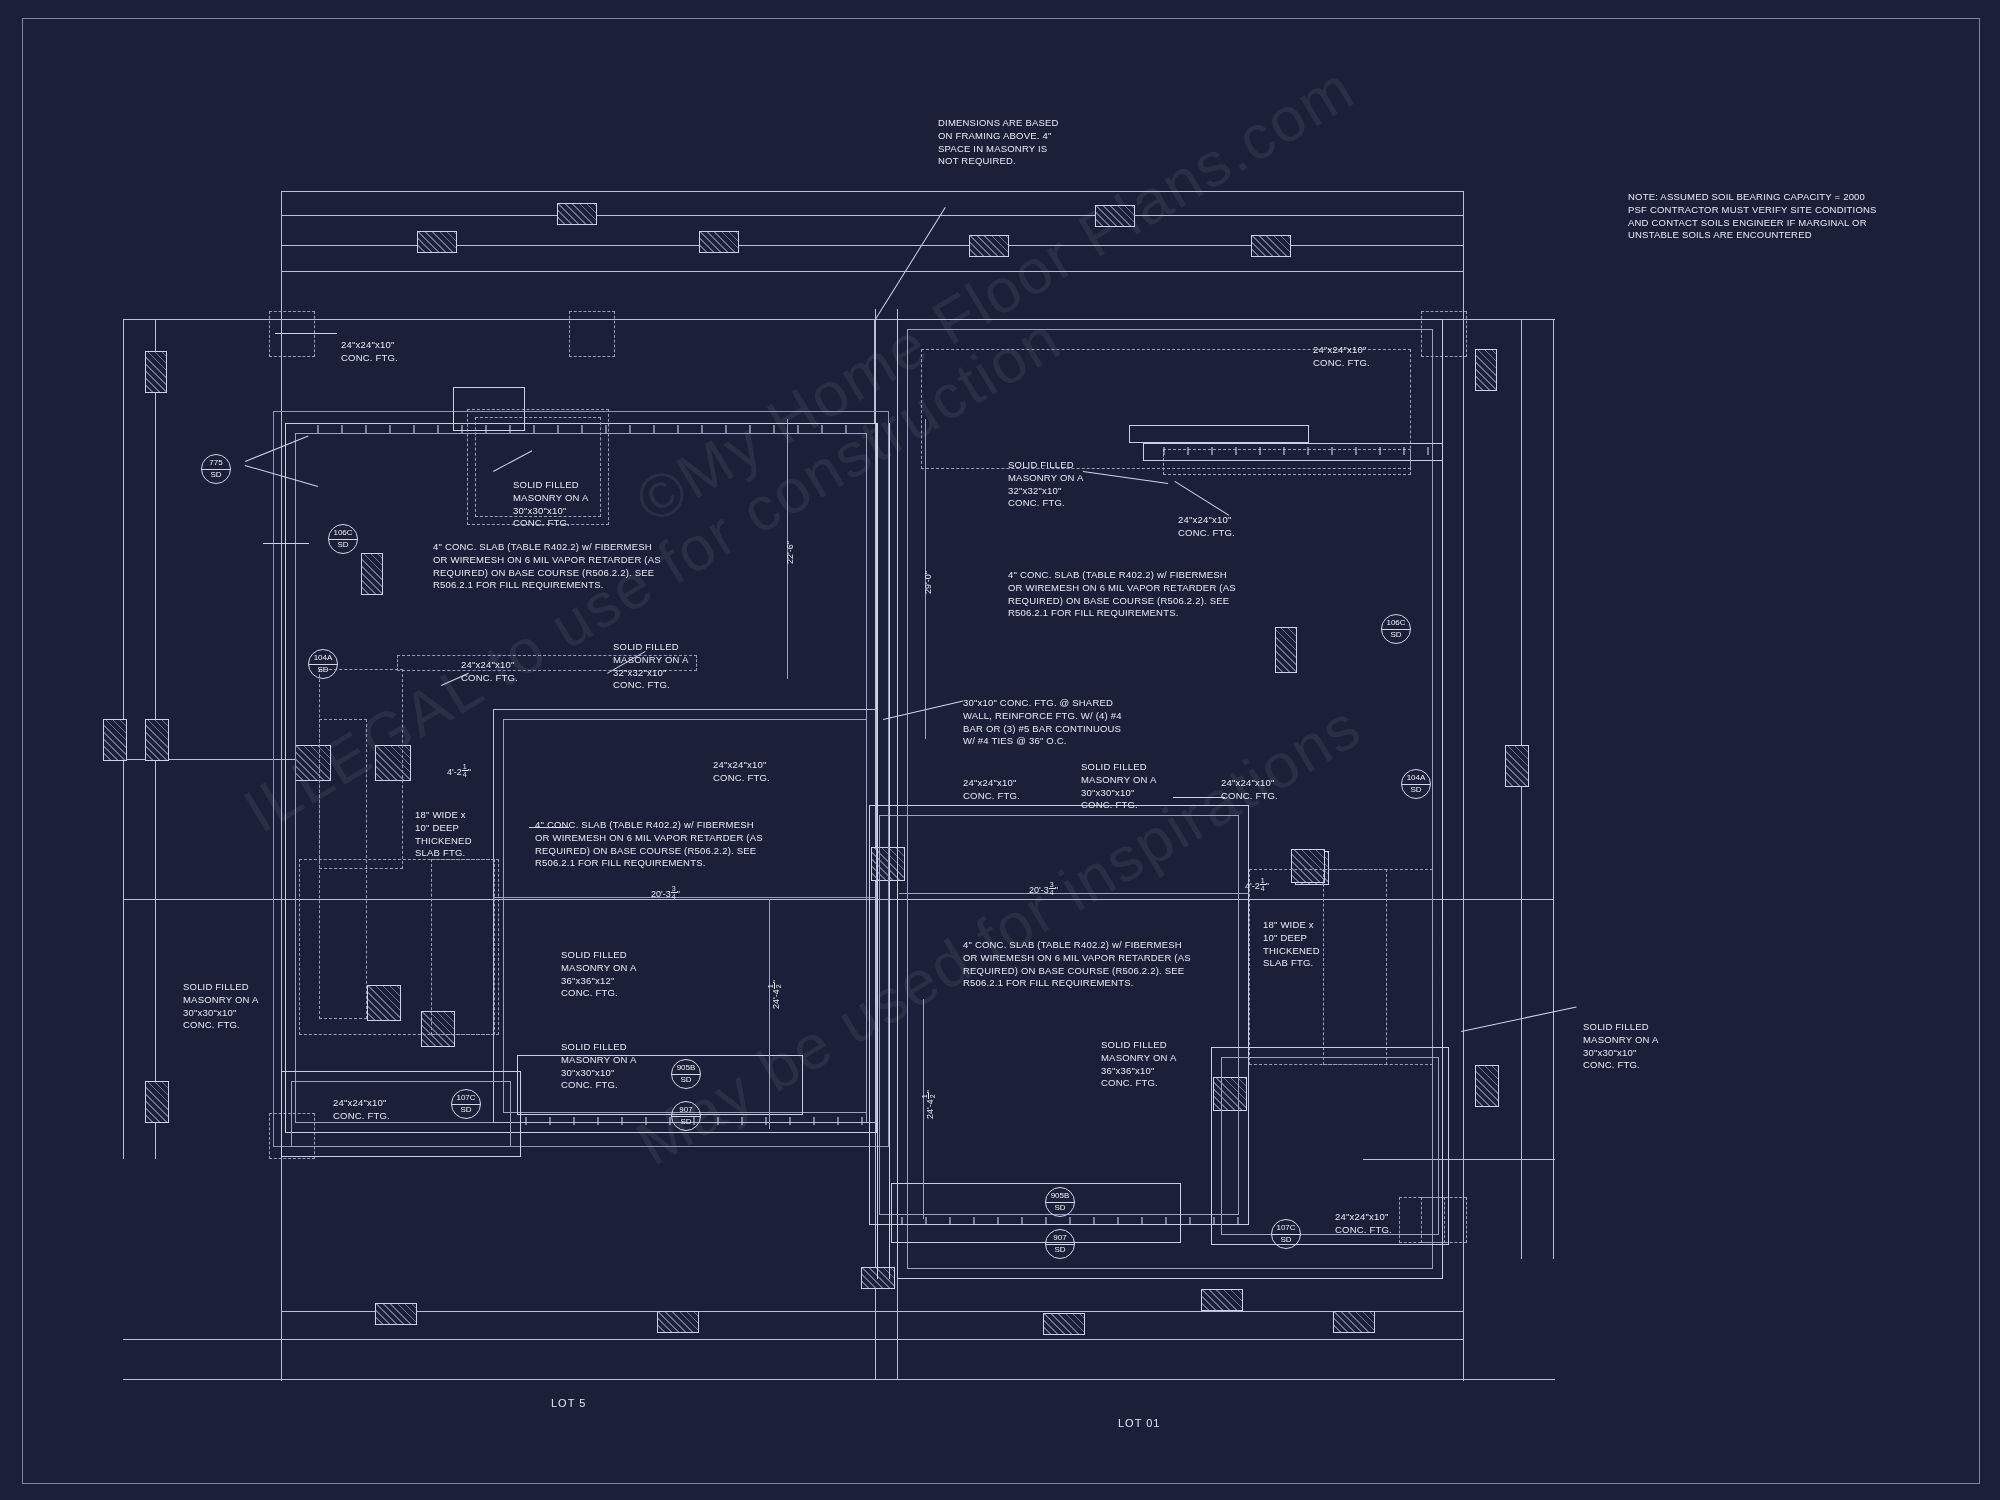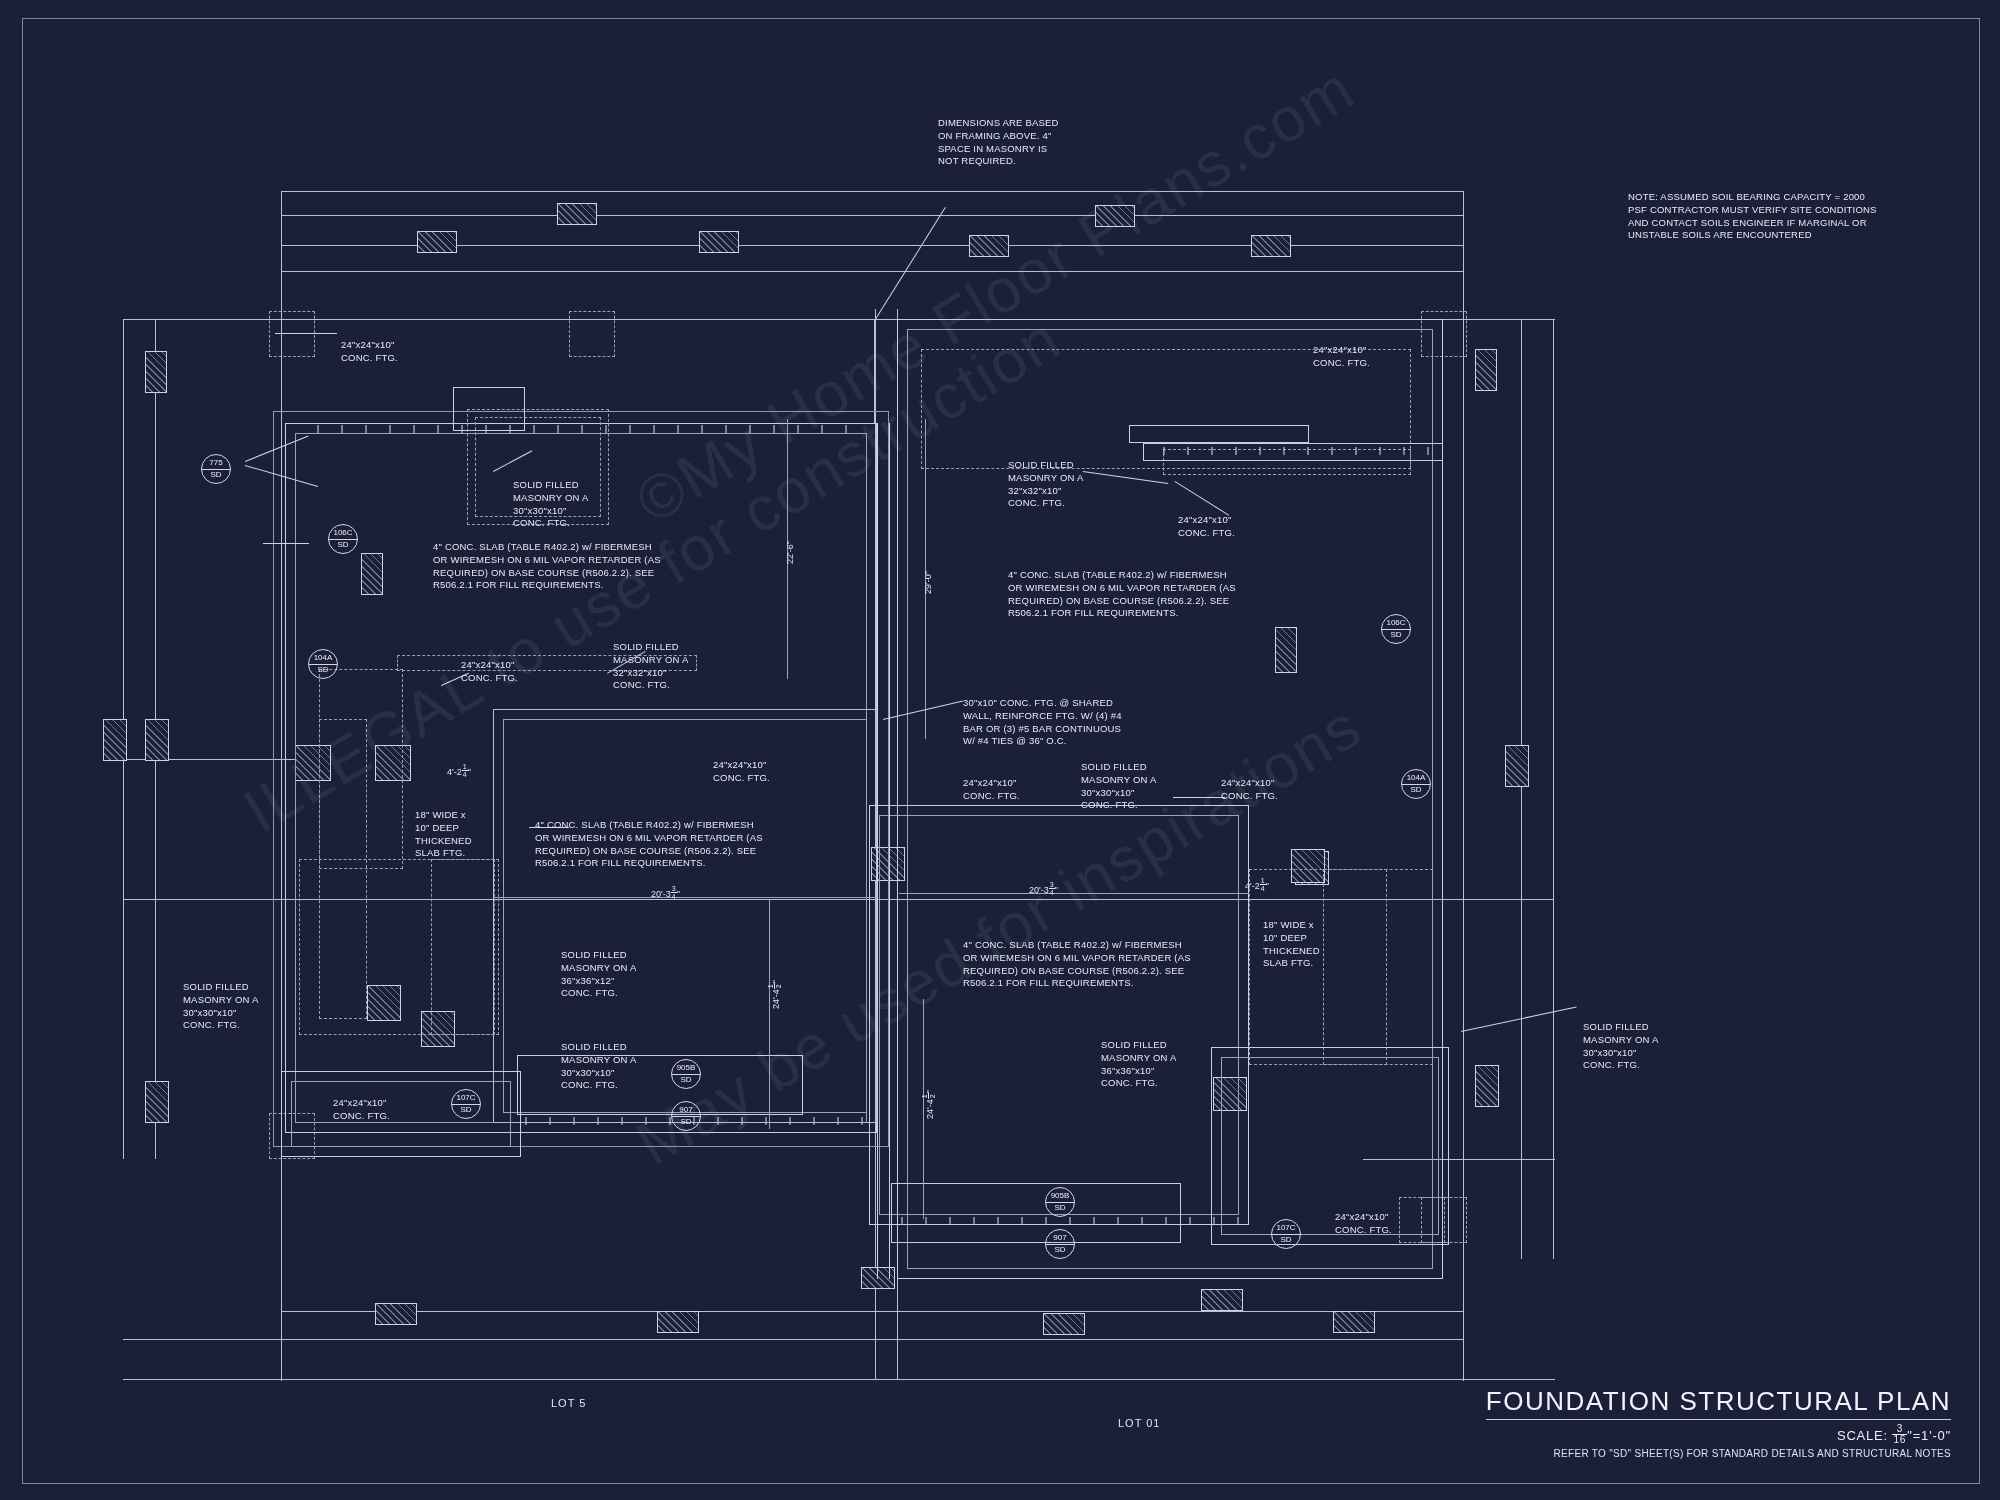"FOUNDATION STRUCTURAL PLAN" div.titleblock { html: <div> <div>FOUNDATION STRUCTURAL PLAN</div> <div> <span>SCALE:</span> <span><span>3</span><span>16</span></span><span>"=1'-0"</span> </div> <div>REFER TO "SD" SHEET(S) FOR STANDARD DETAILS AND STRUCTURAL NOTES</div> </div> -> none }
